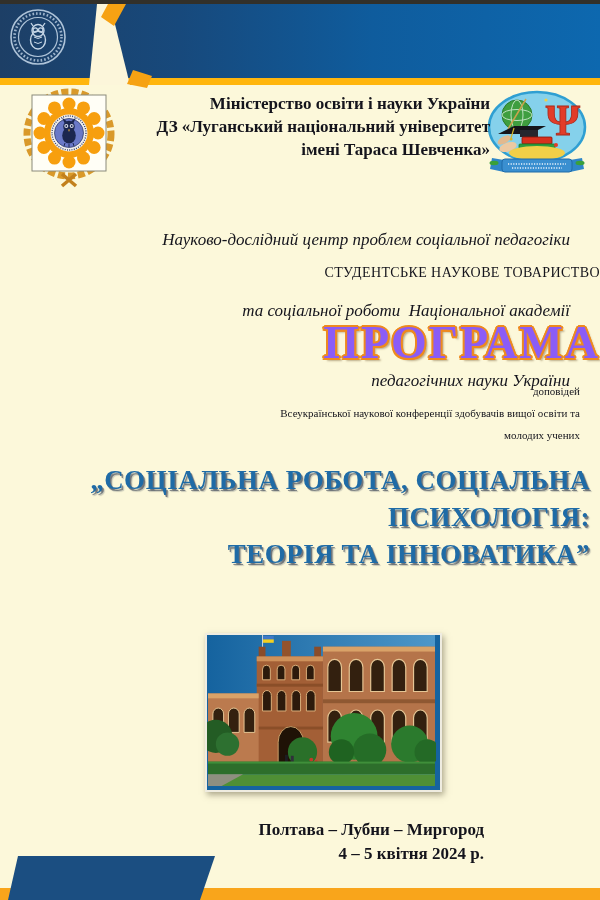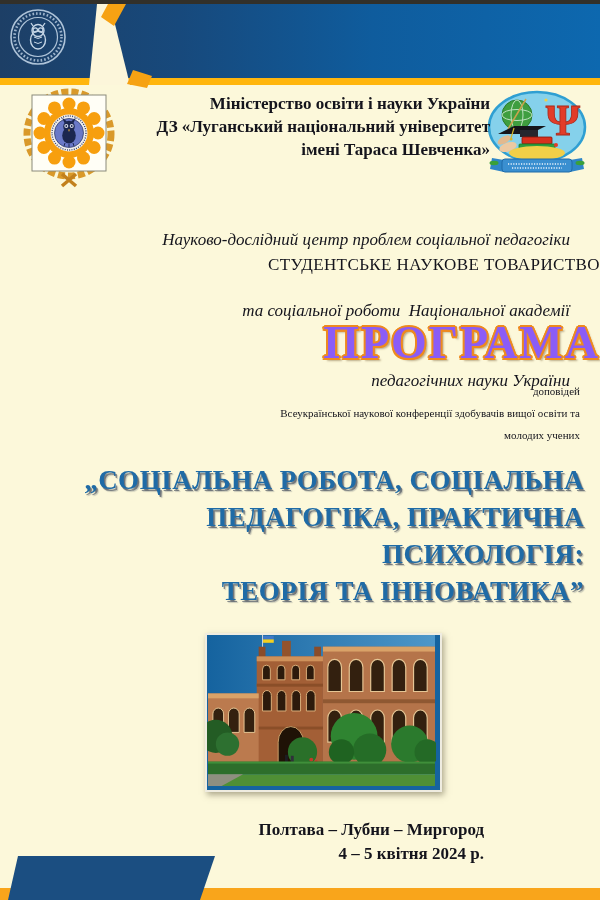"СТУДЕНТСЬКЕ НАУКОВЕ ТОВАРИСТВО" .society { font-size: 17px -> 14px; top: 255px -> 265px }
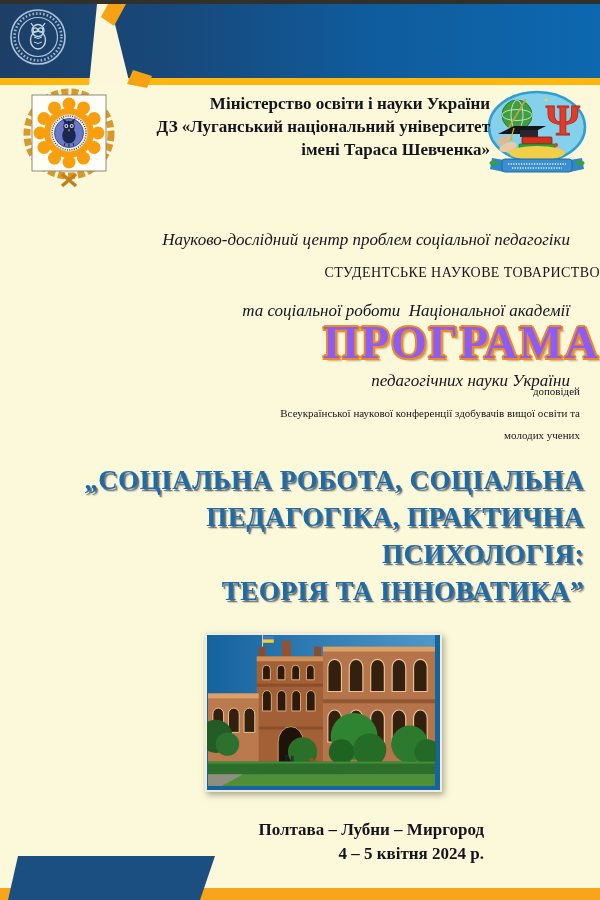"„СОЦІАЛЬНА РОБОТА, СОЦІАЛЬНА" .conf-title { left: 4px -> 10px }
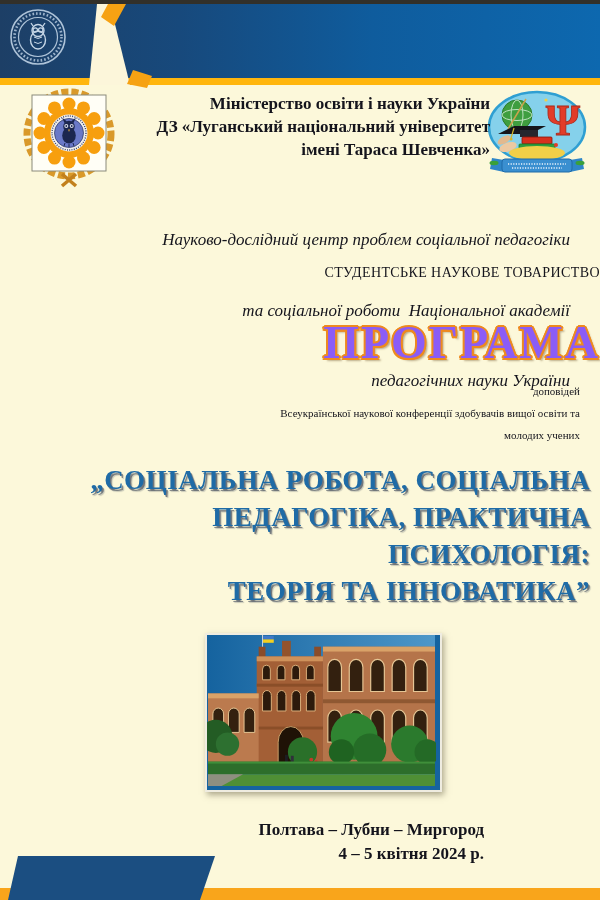"ПЕДАГОГІКА, ПРАКТИЧНА" div { html: <div>ПЕДАГОГІКА, ПРАКТИЧНА</div> -> none }
